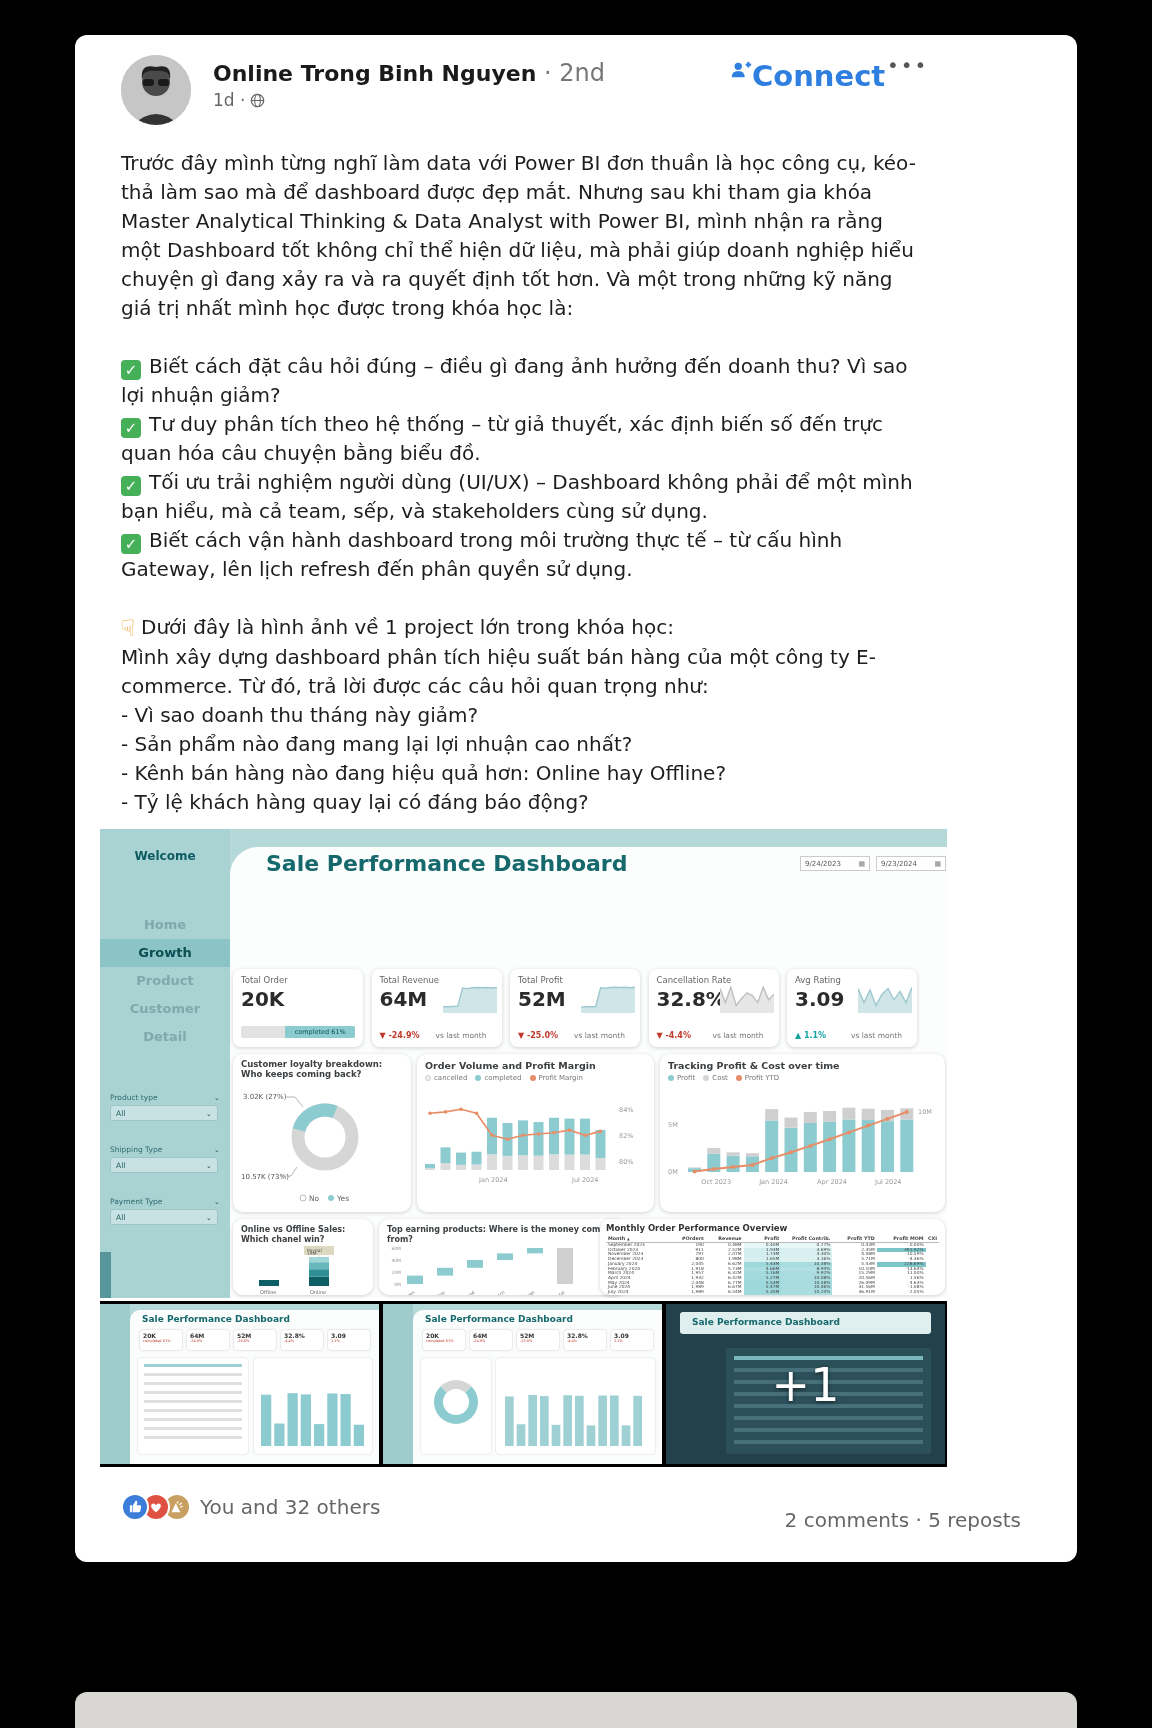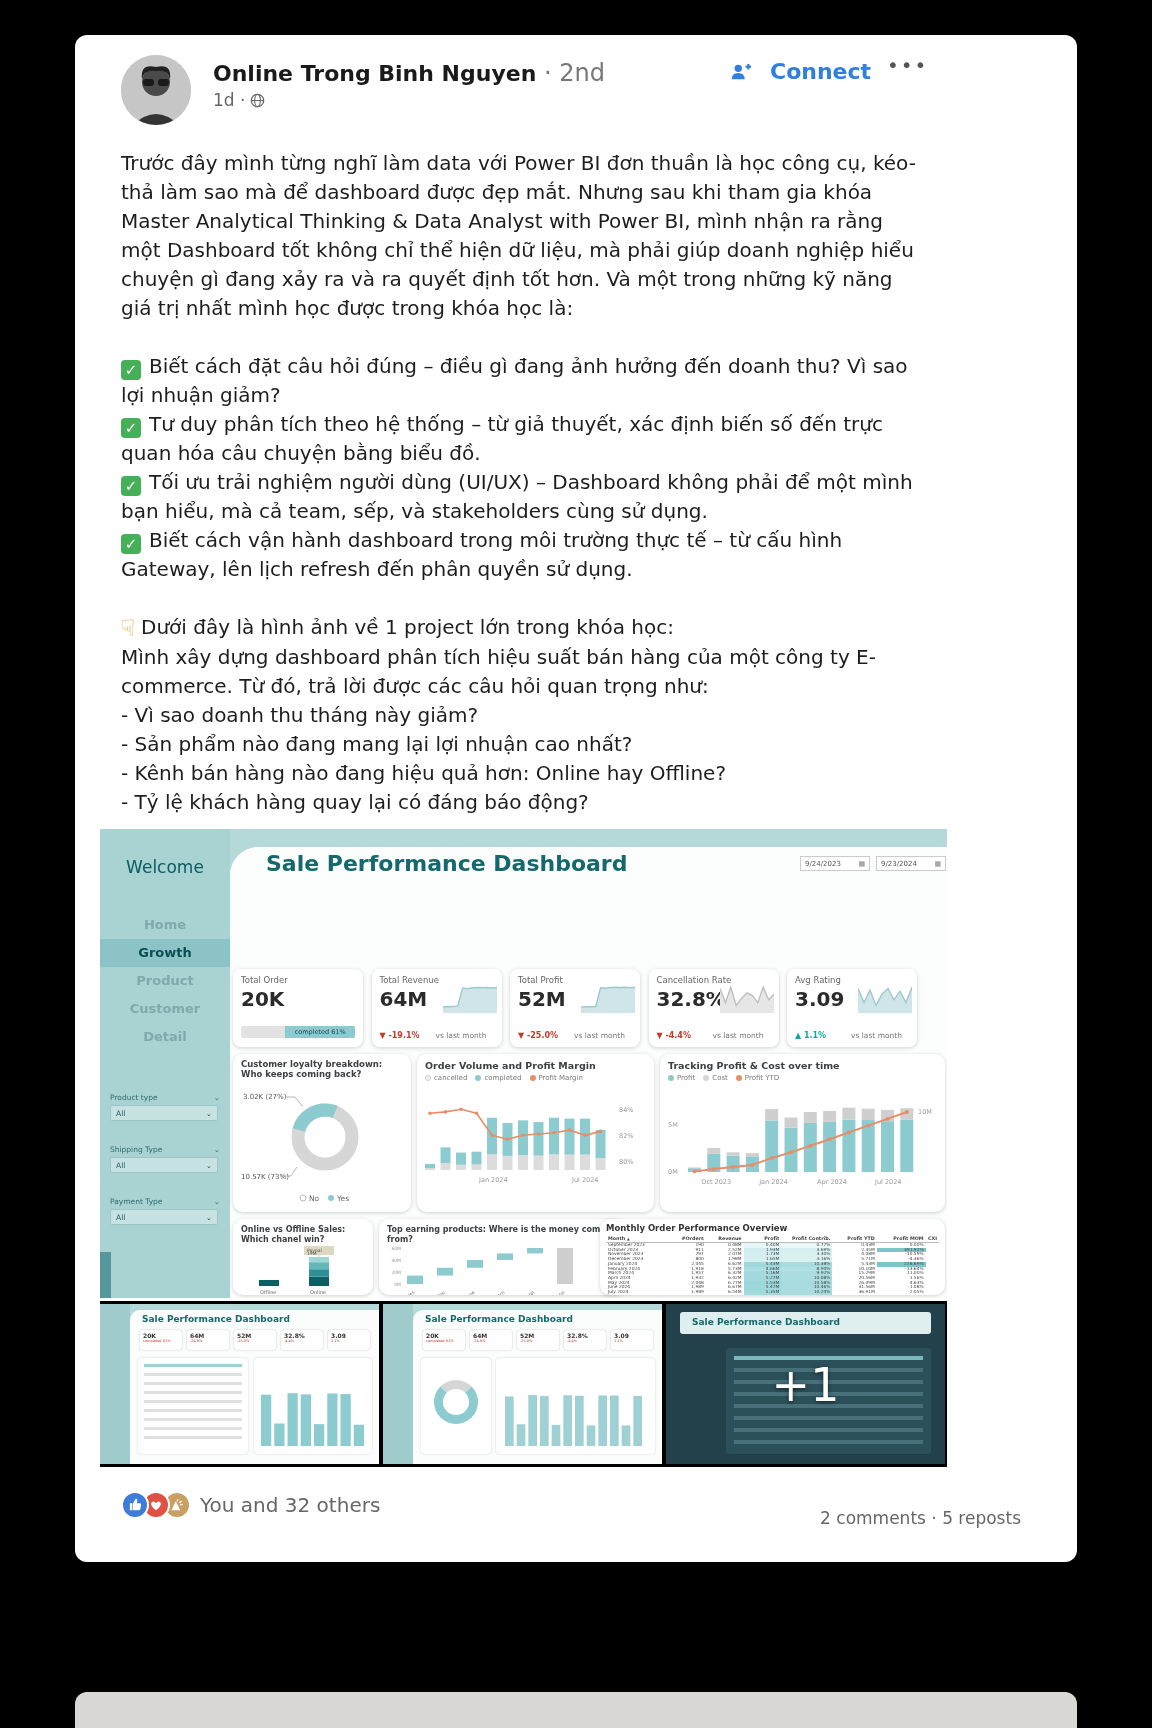"Connect" .connect { align-items: center -> none; font-size: 22px -> 29px; gap: 18px -> 0 }
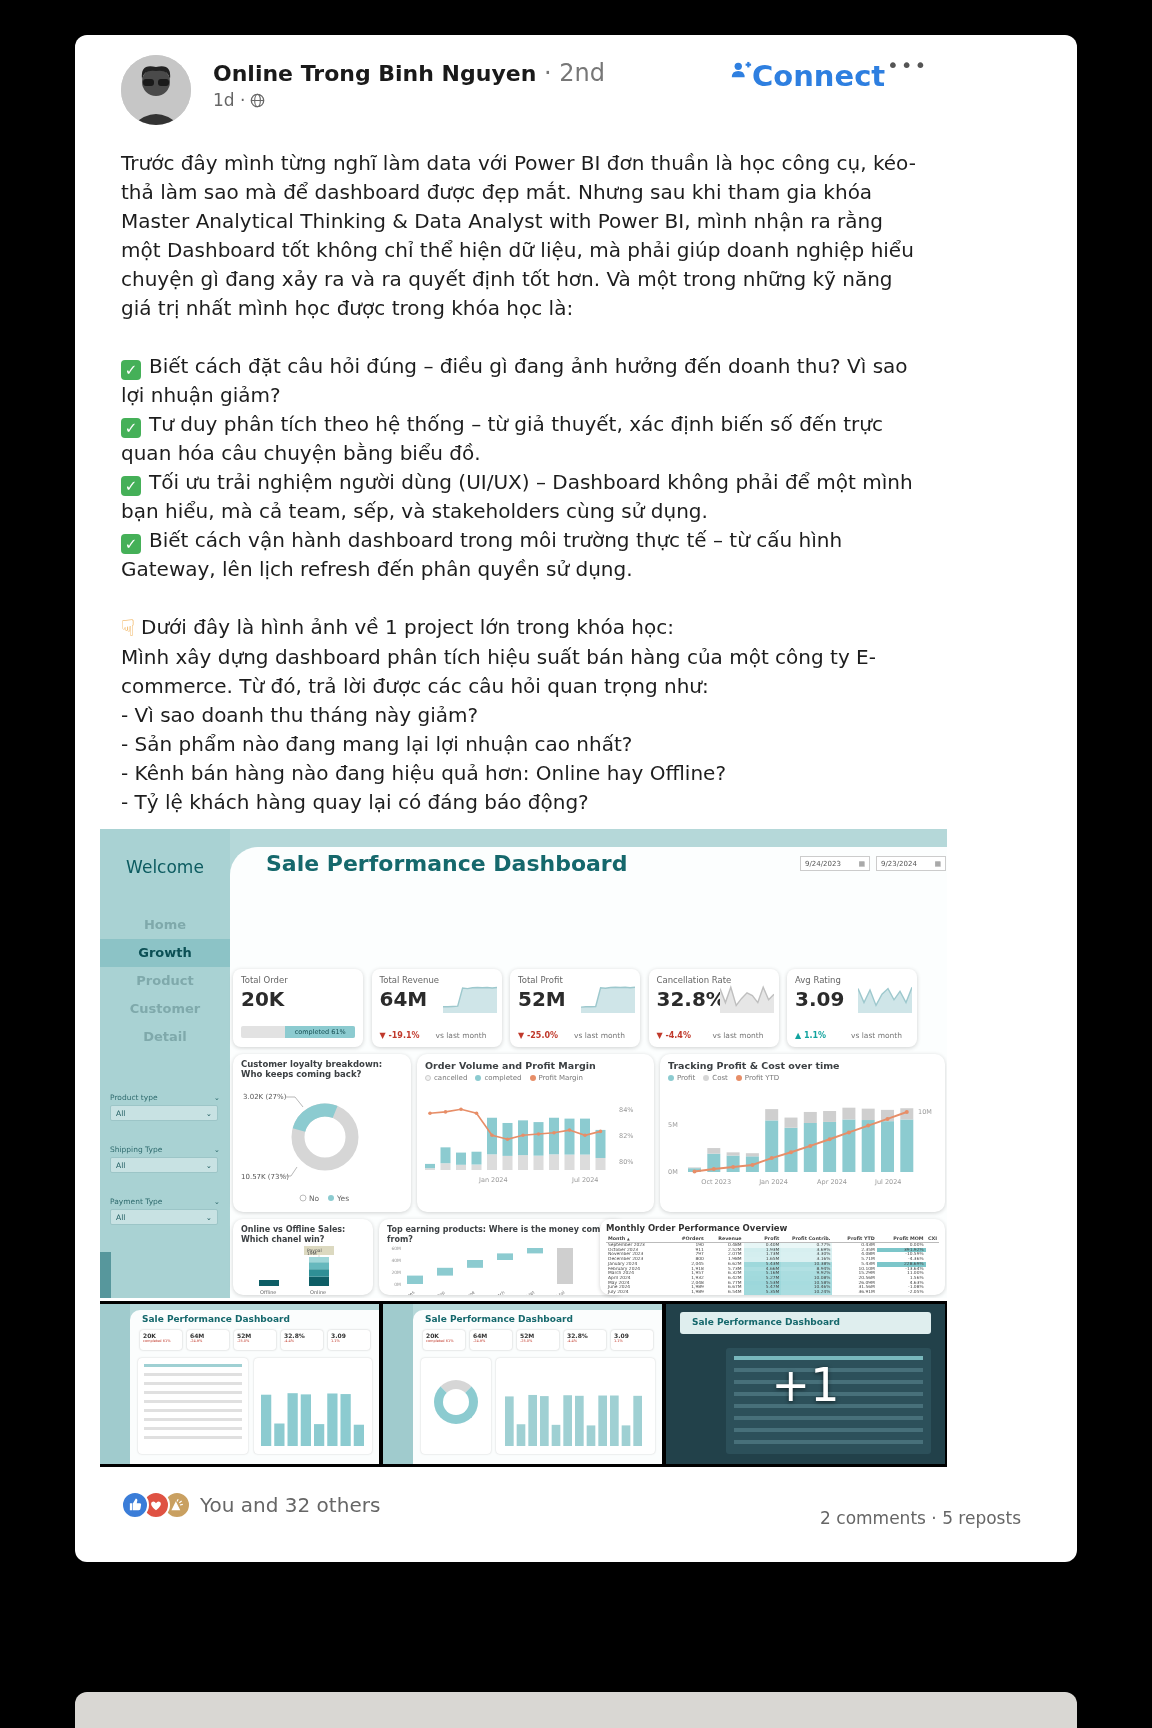"Welcome" .side .welcome { font-size: 17px -> 12px; font-weight: normal -> bold; top: 28px -> 20px }
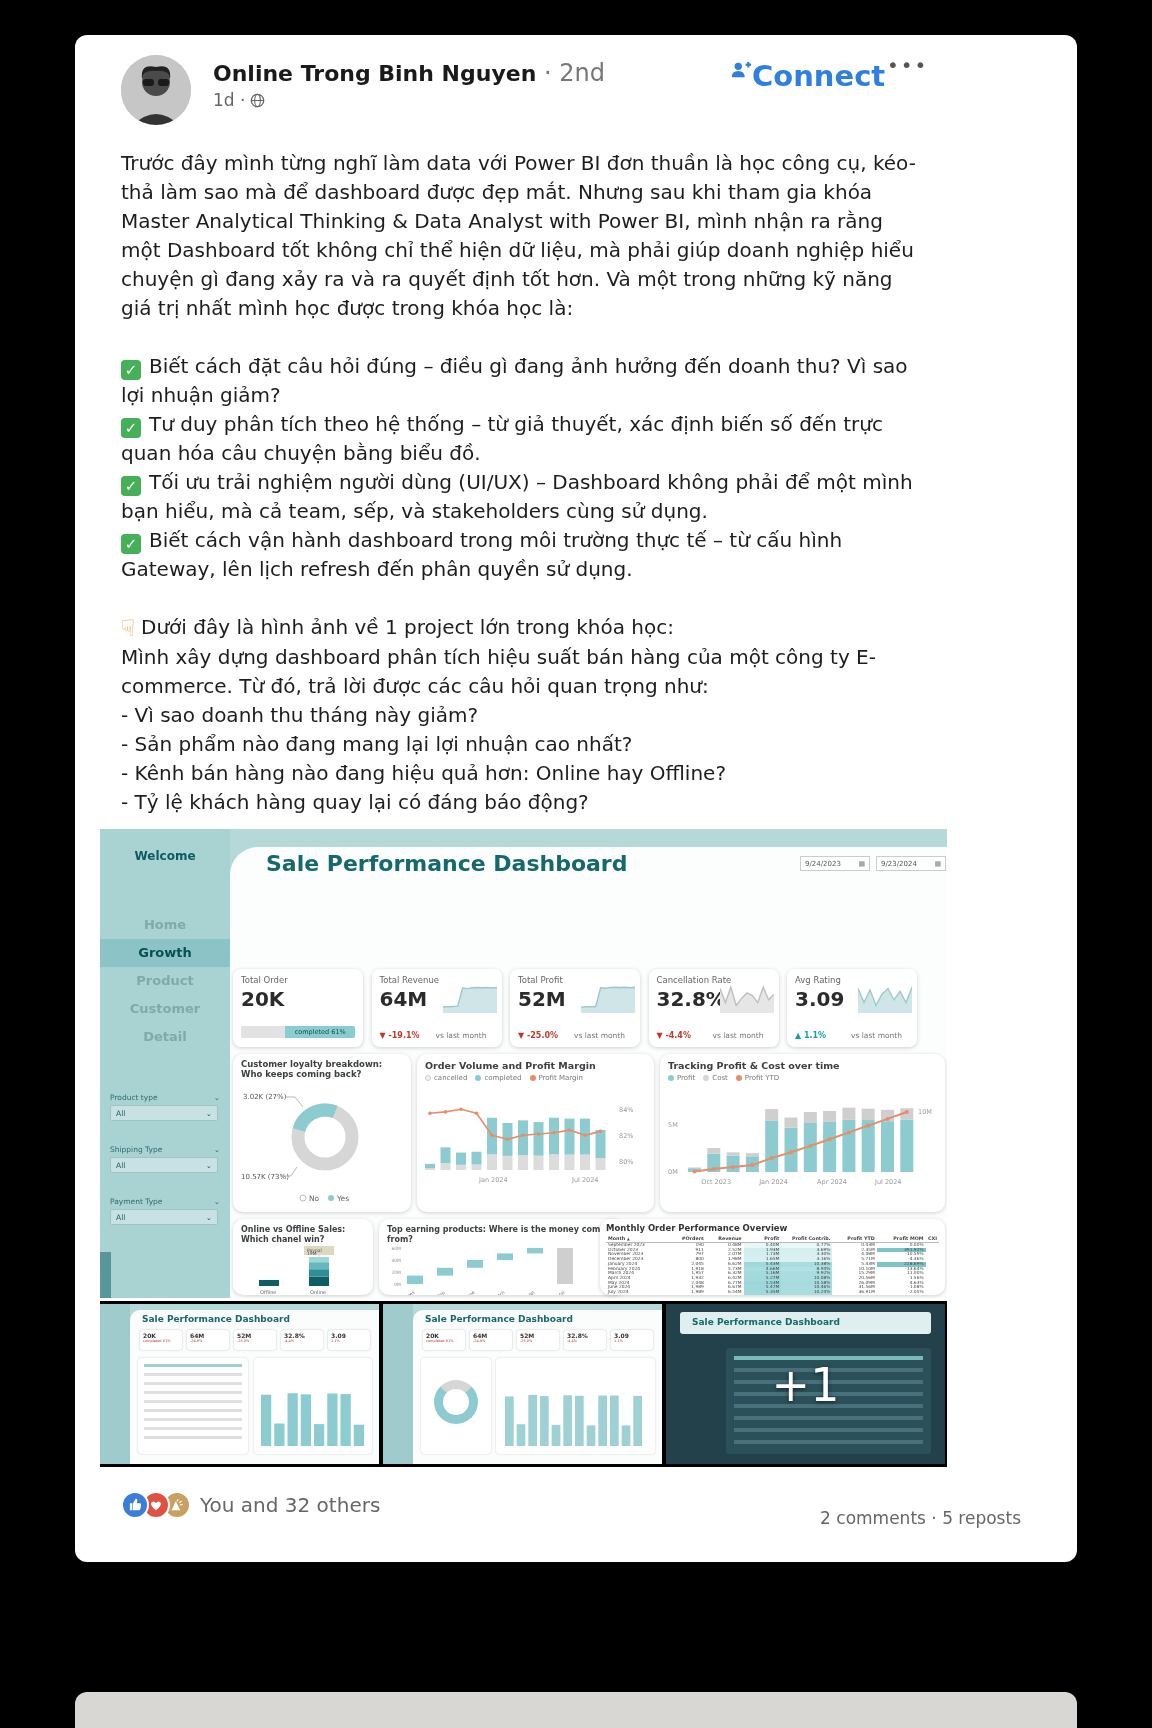"▼ -19.1%" div.kdelta { text: -19.1% -> -24.9% }
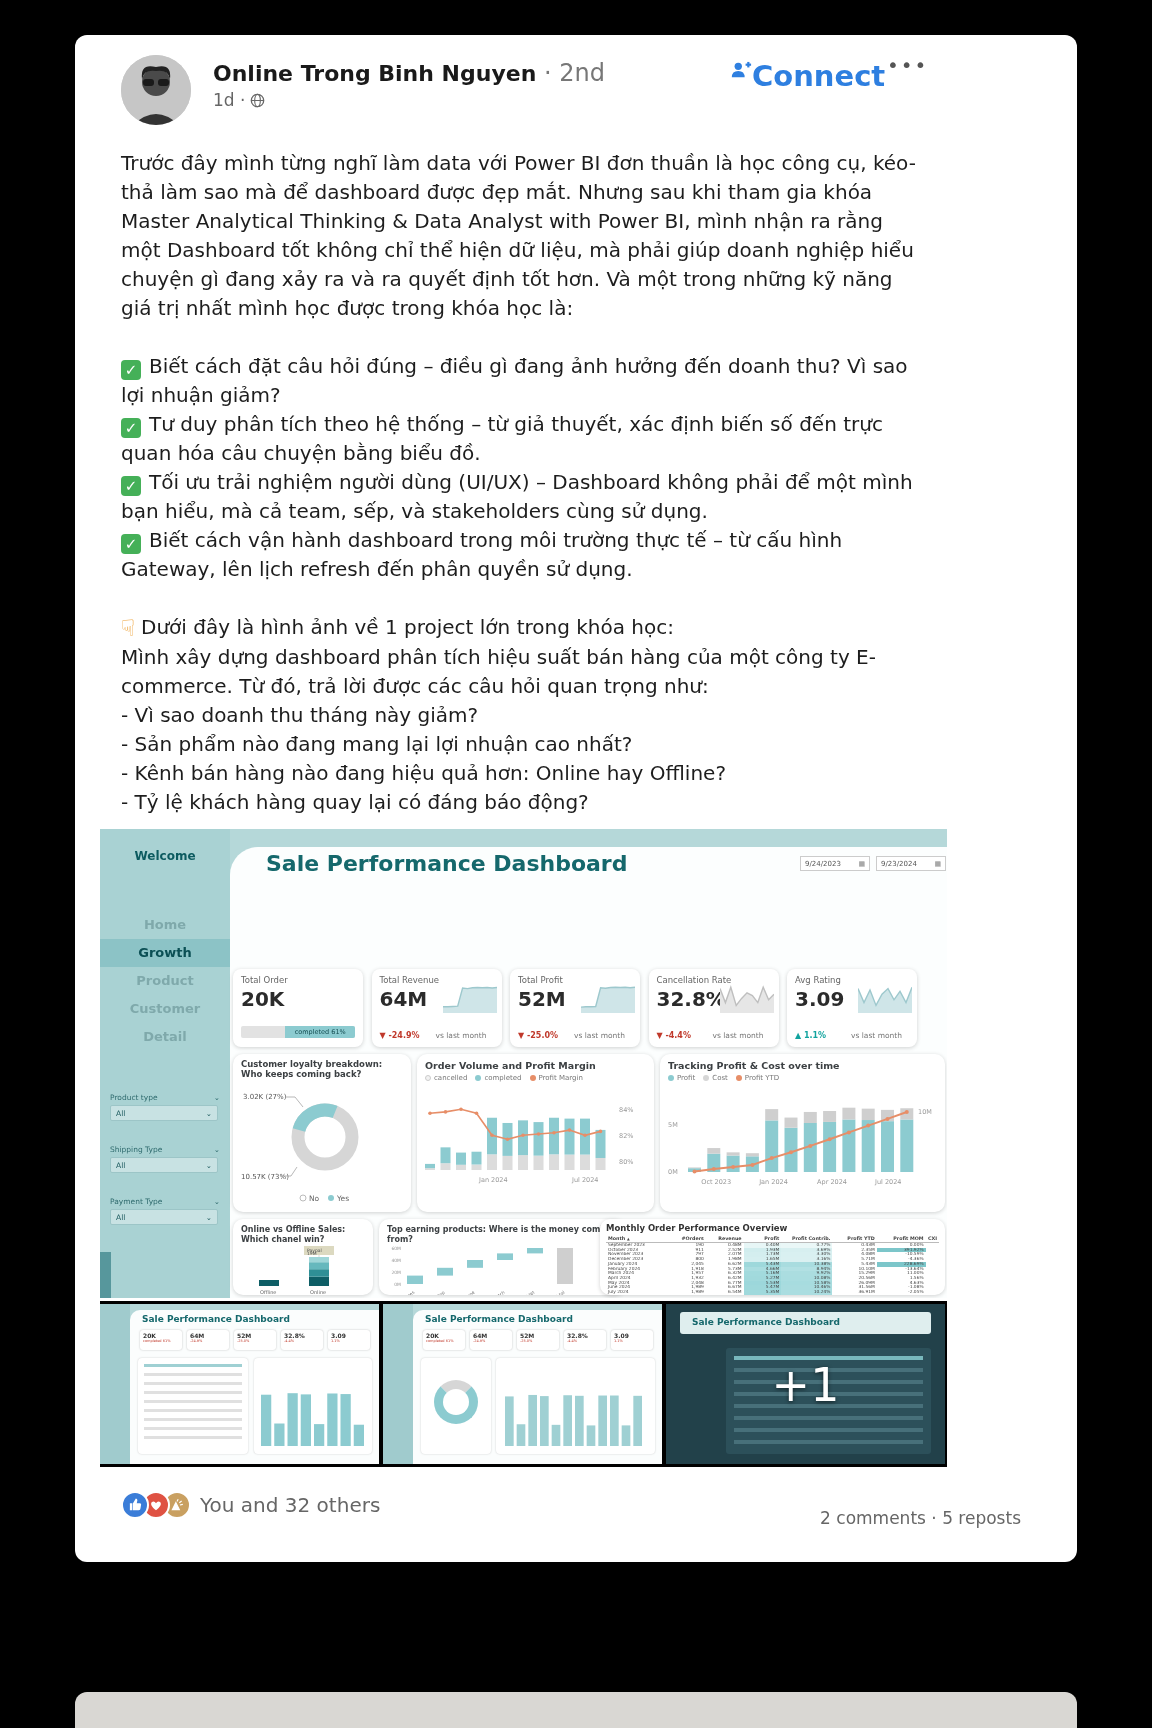"2 comments · 5 reposts" .s-counts { font-size: 17px -> 20px }
